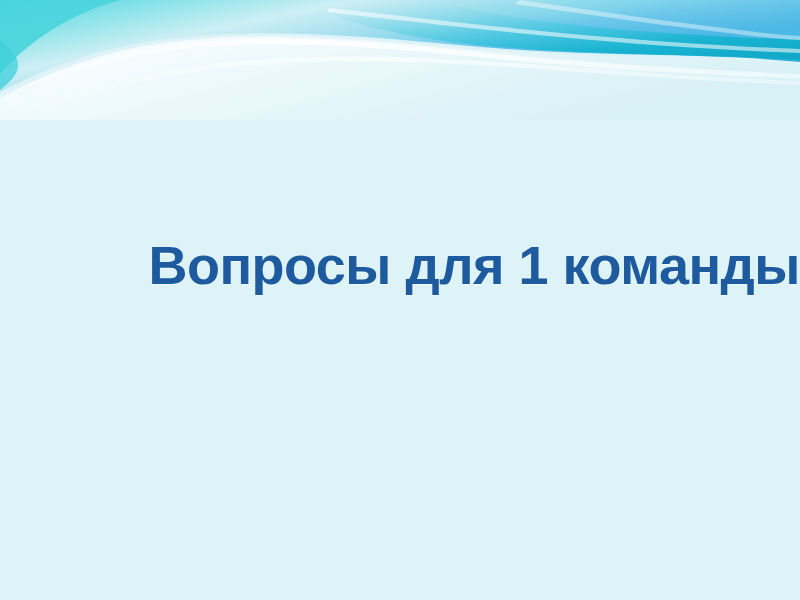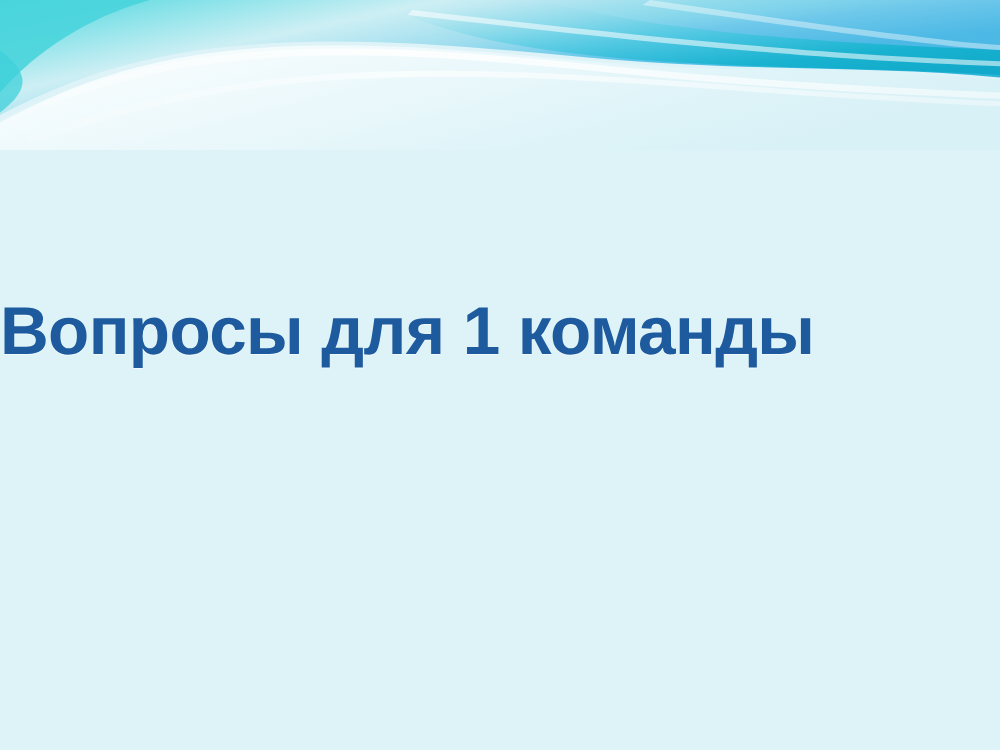"Вопросы для 1 команды" .title-wrap { text-align: left -> right }
